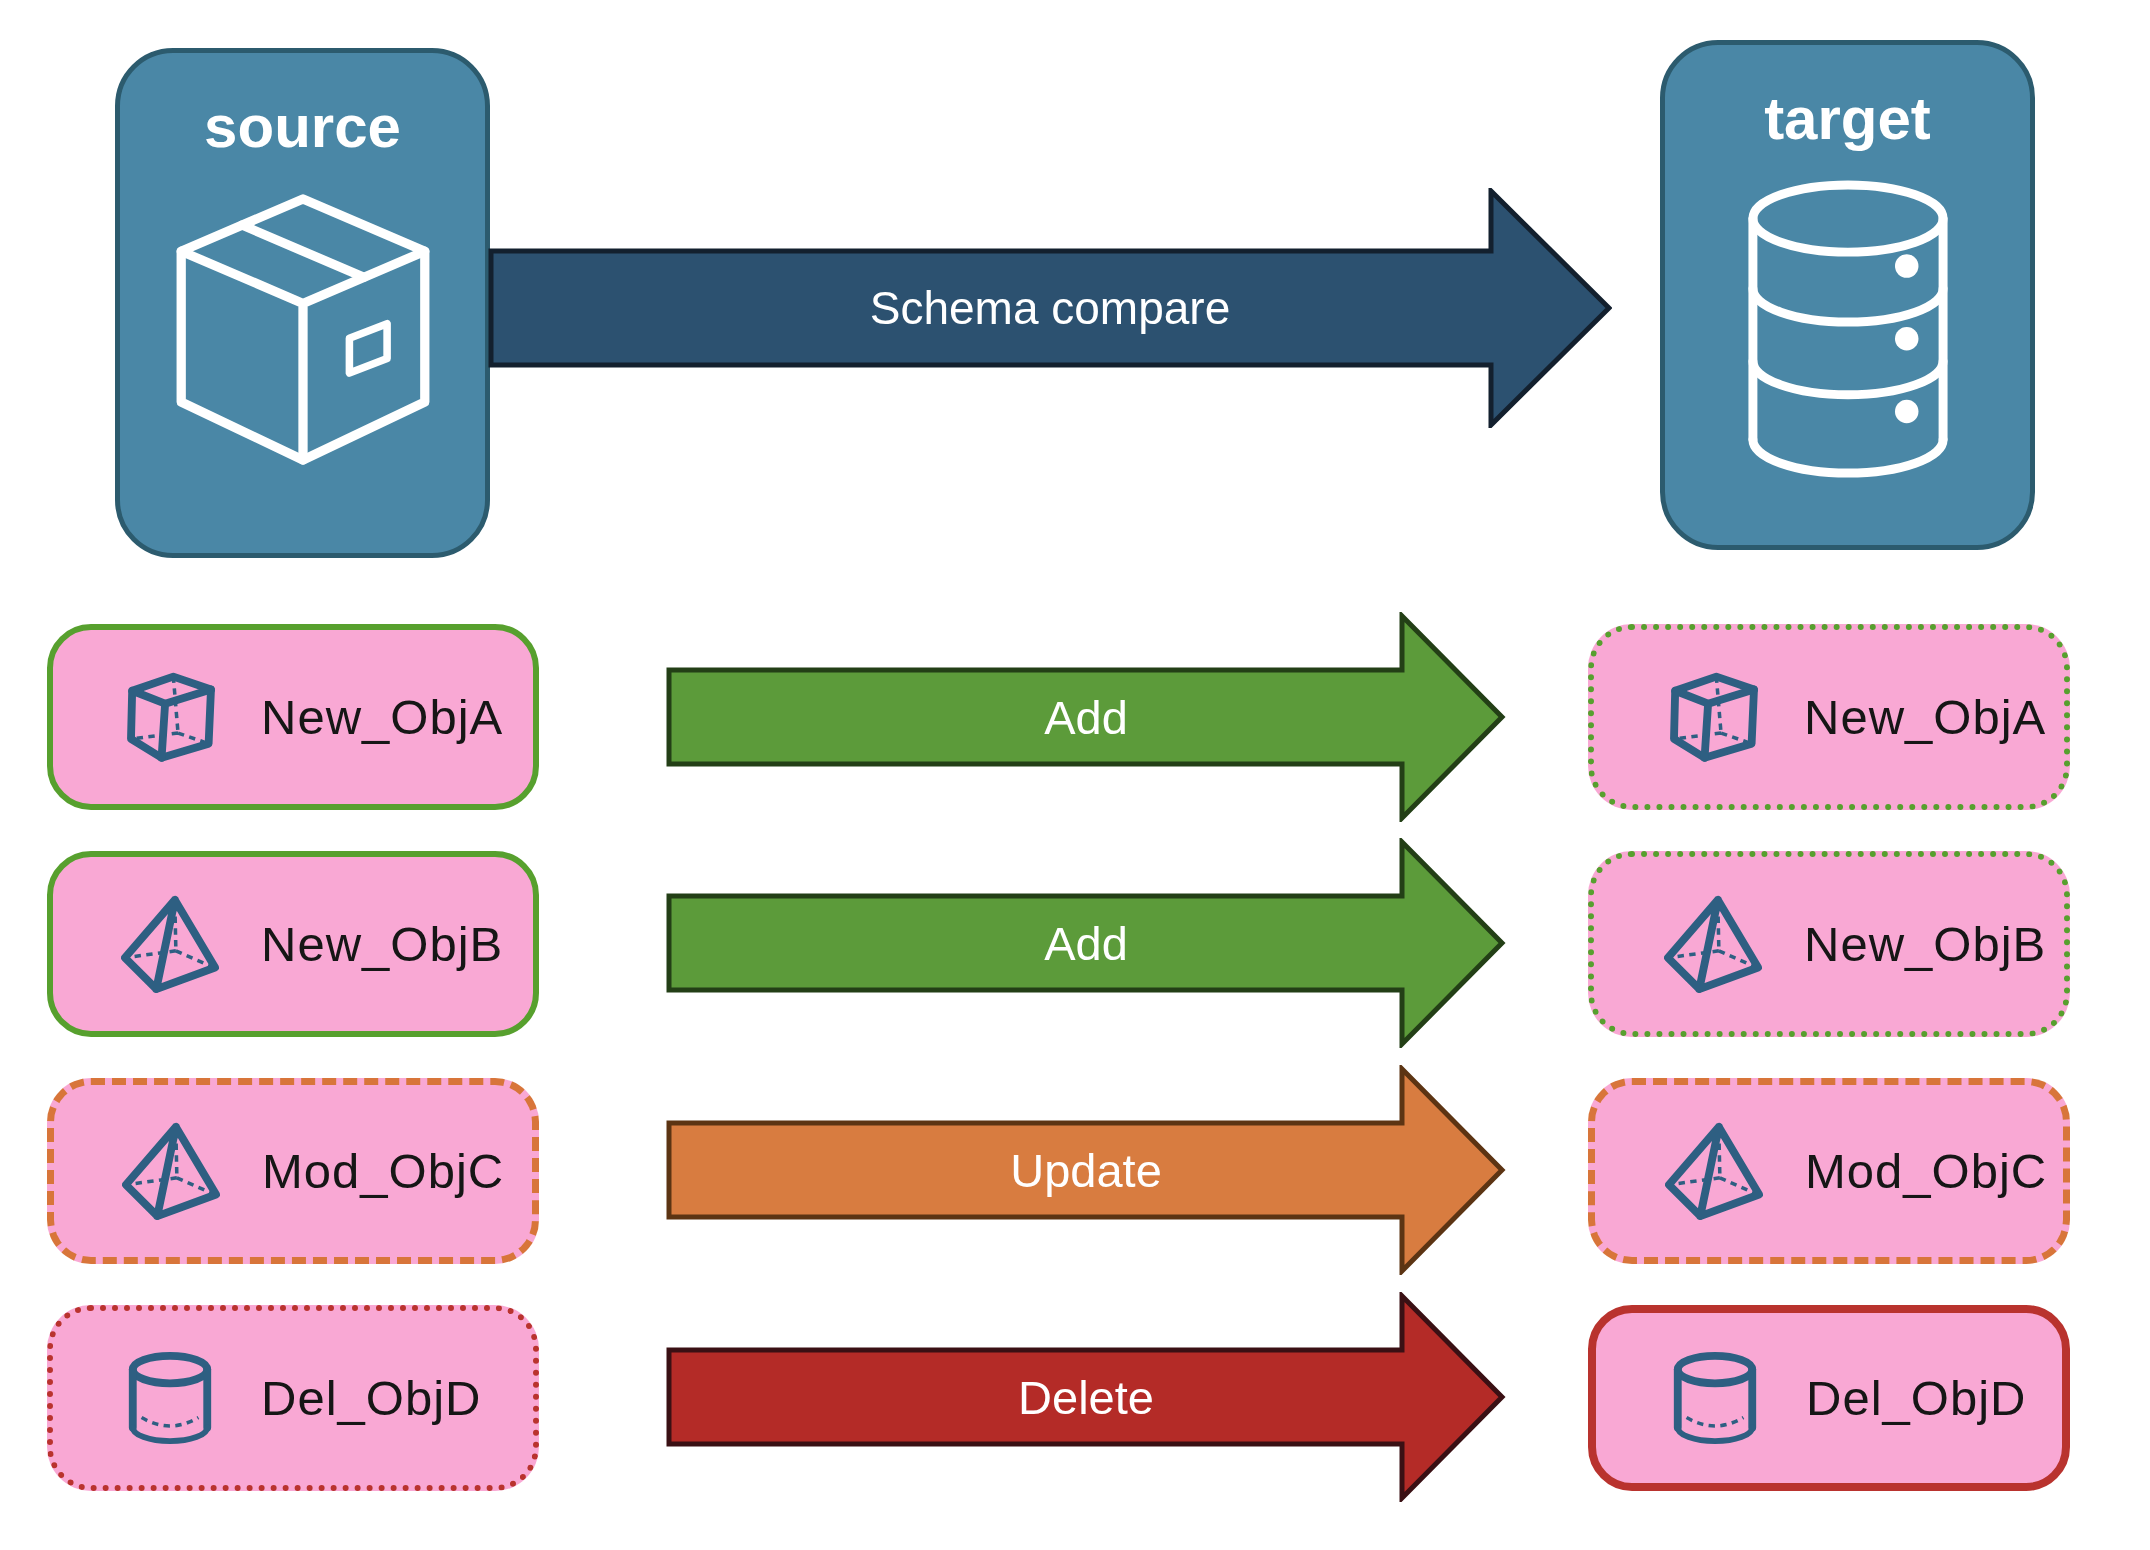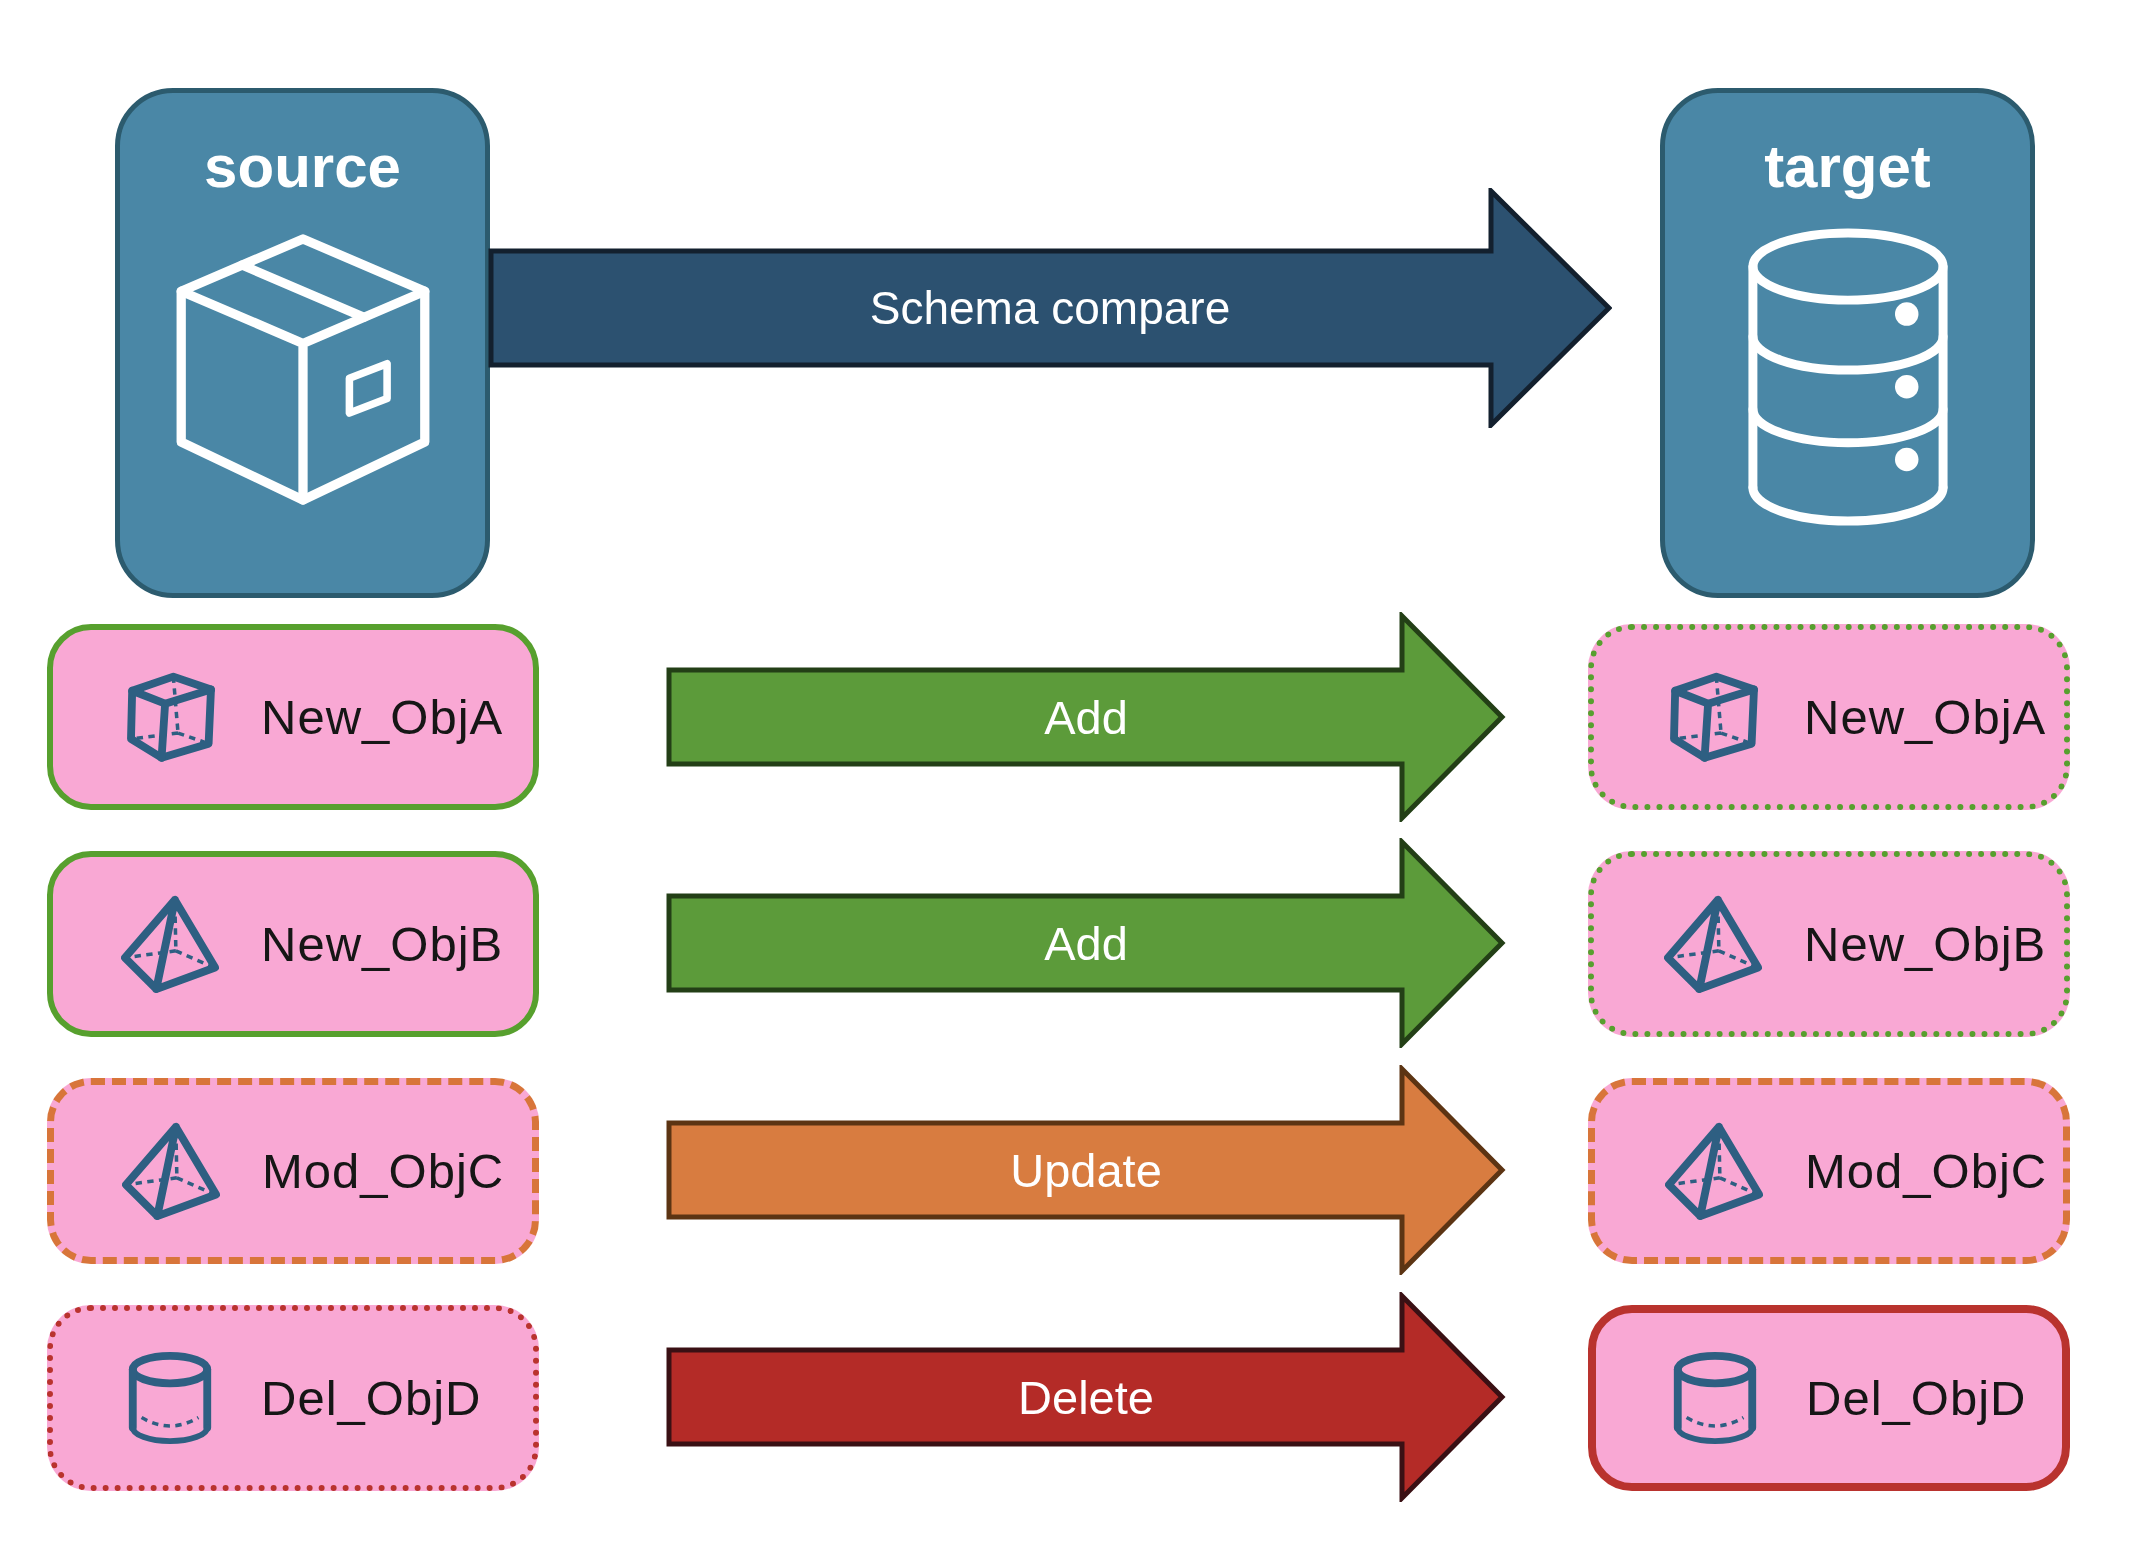"source" .bigbox { margin-top: 40px -> none }
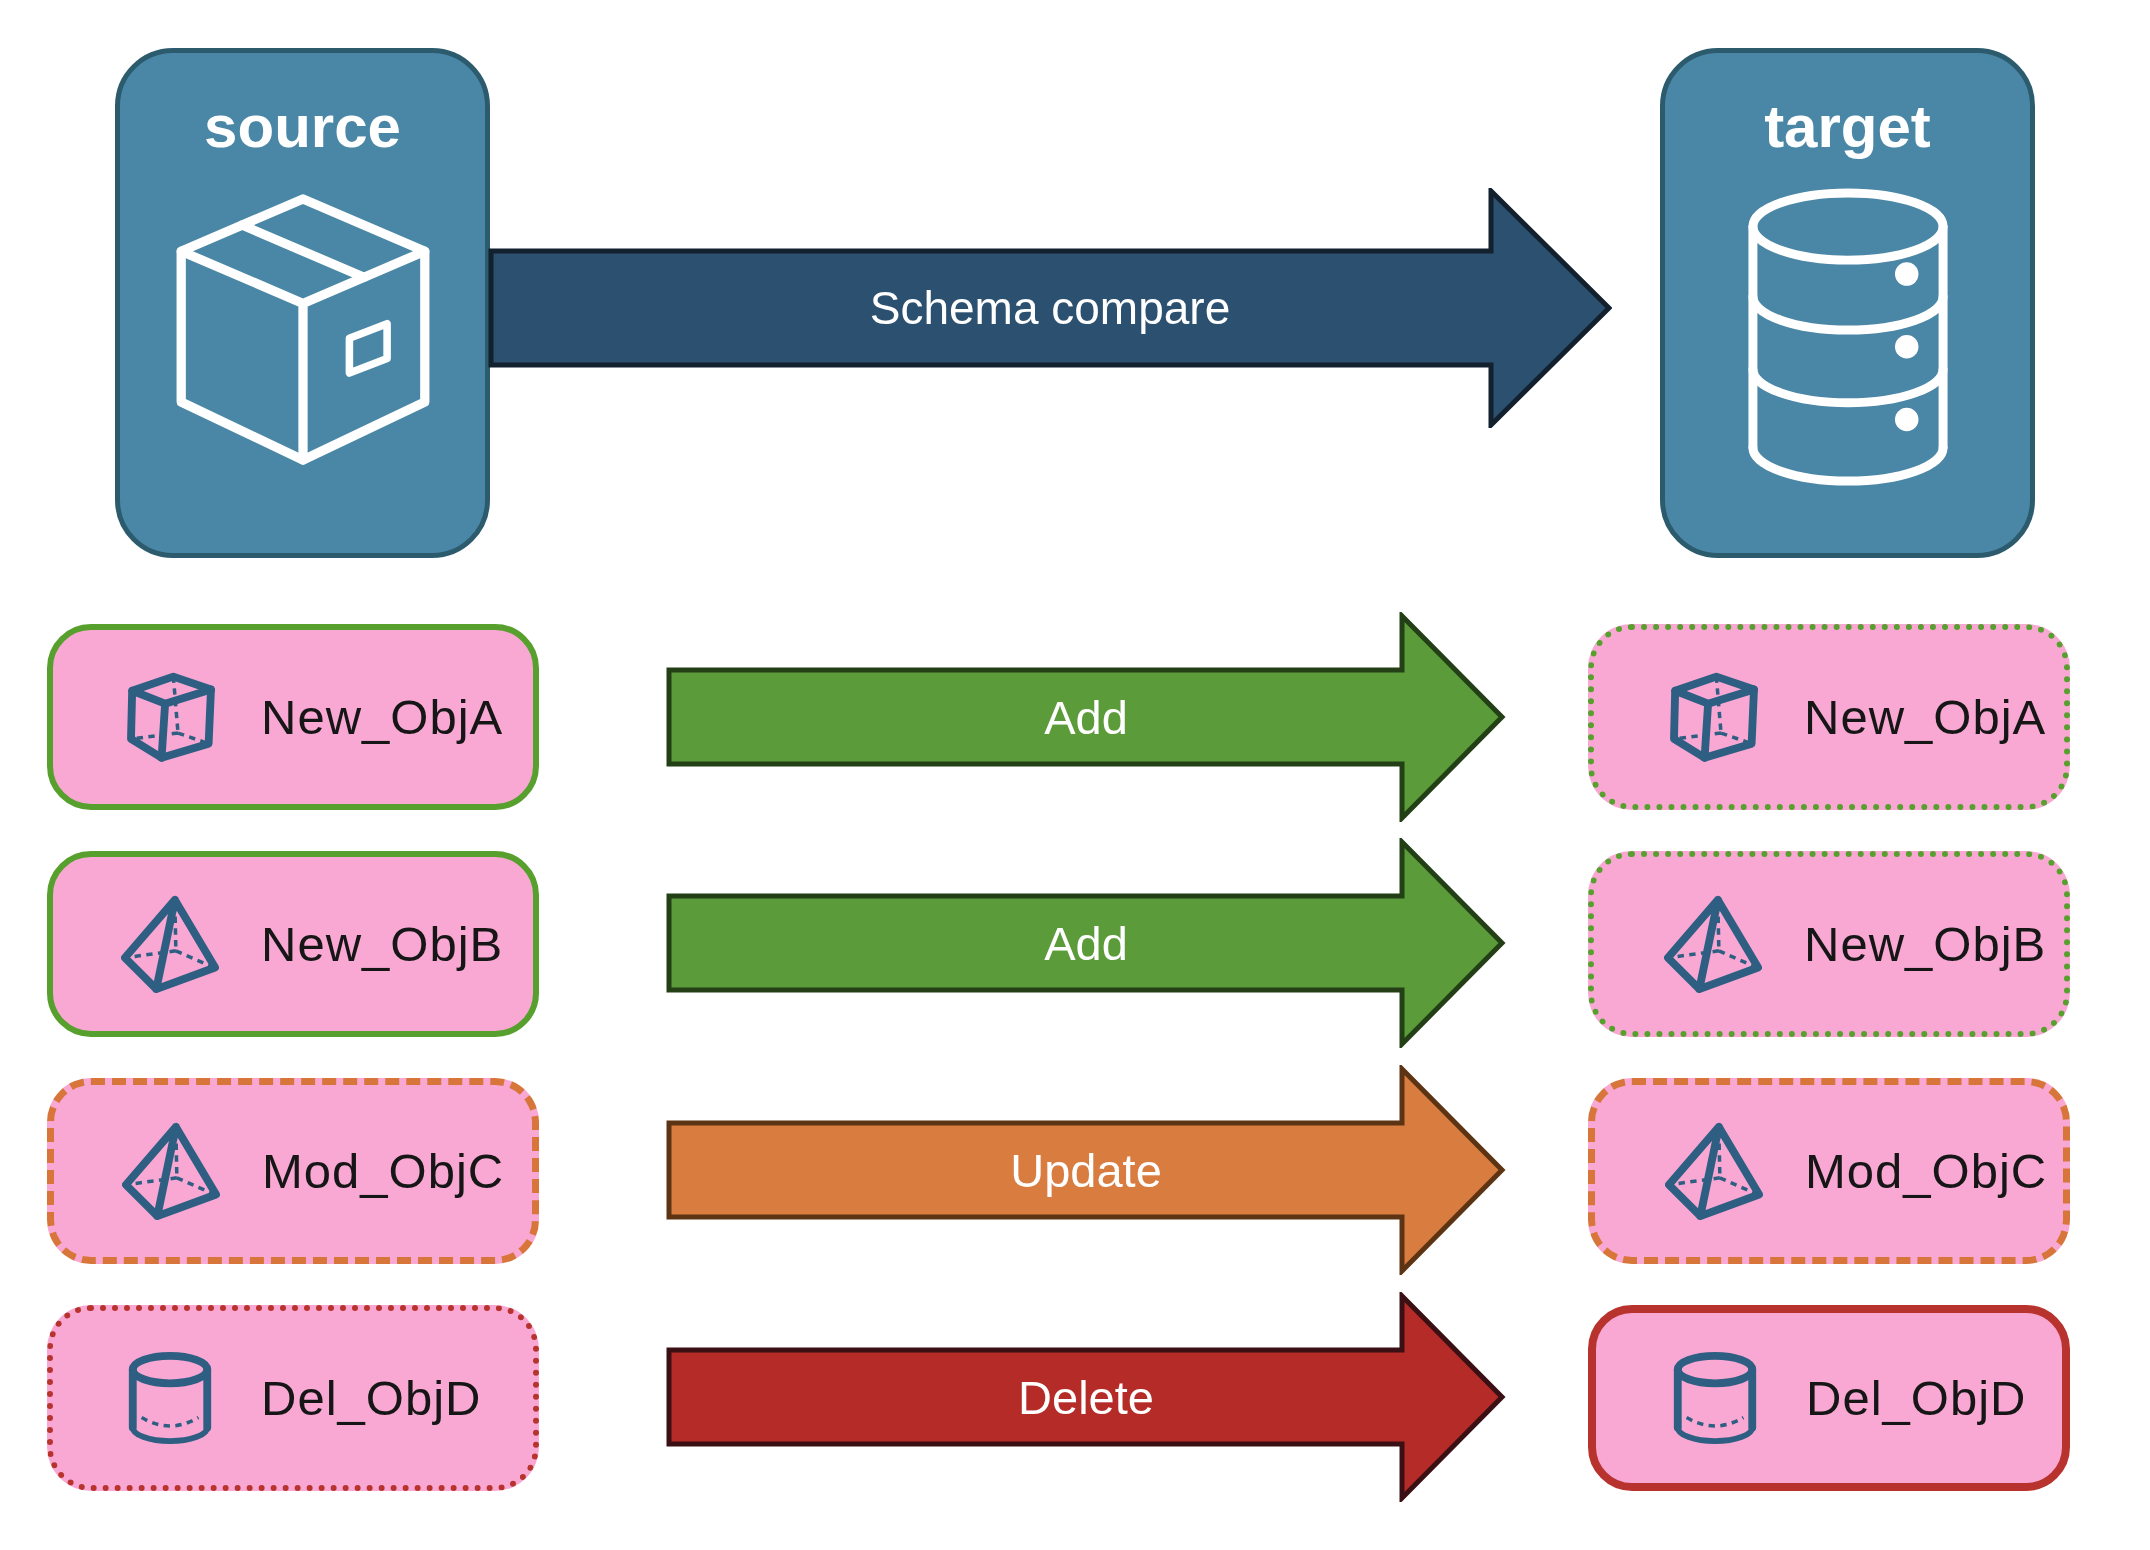"target" .bigbox.tgt { top: 48px -> 40px }
